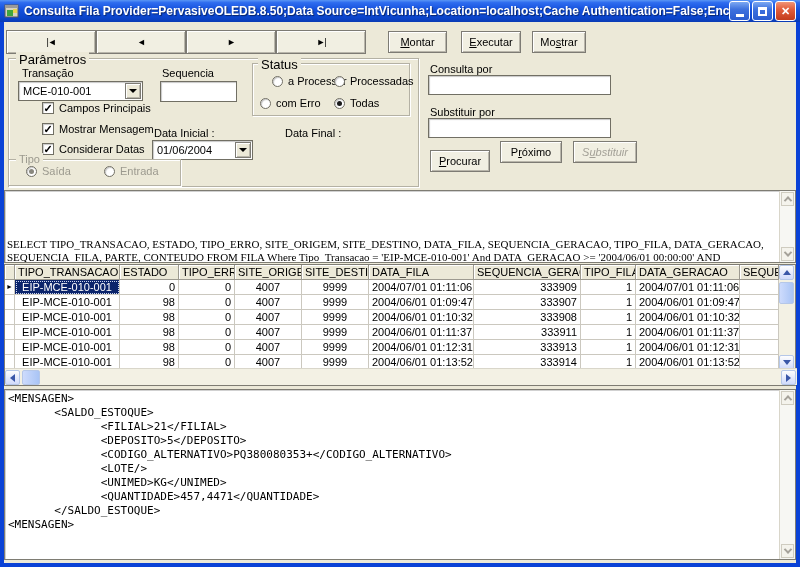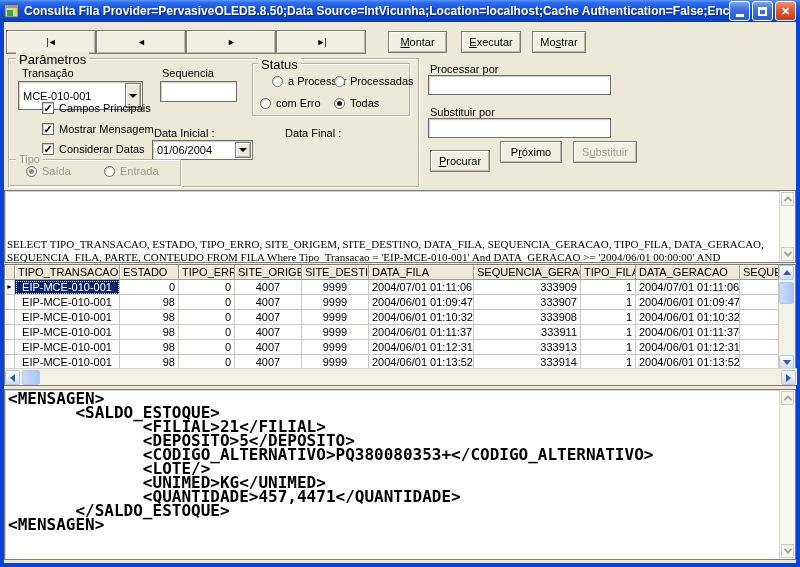"Processar por" div.lbl { text: Processar -> Consulta }
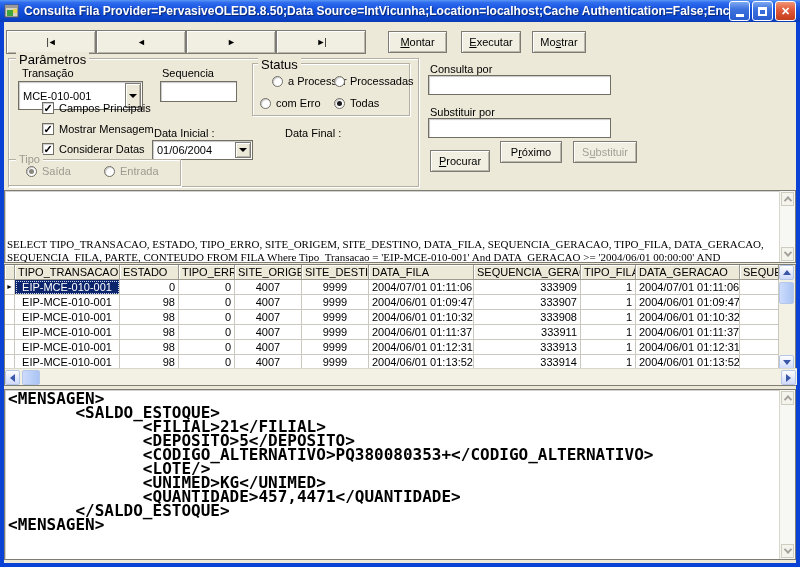"MCE-010-001" div.combo { height: 29px -> 20px }
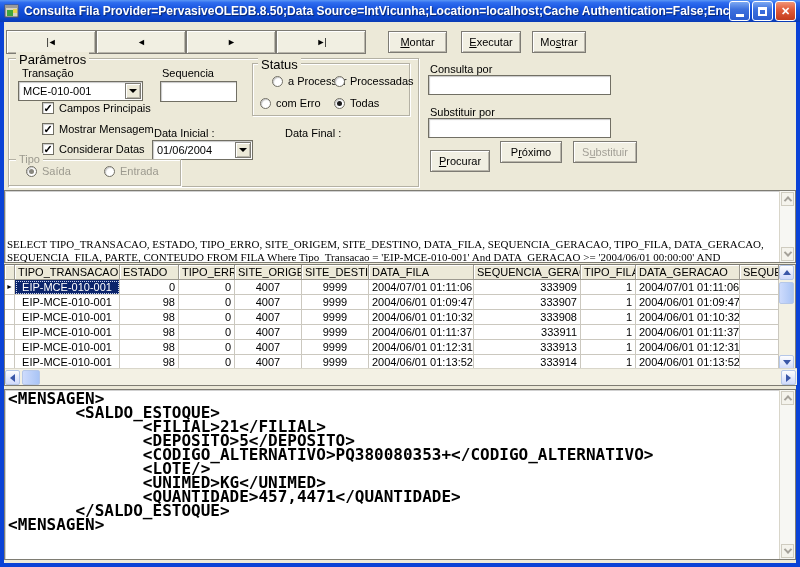"Substituir" .btn.disabled { font-style: none -> italic }
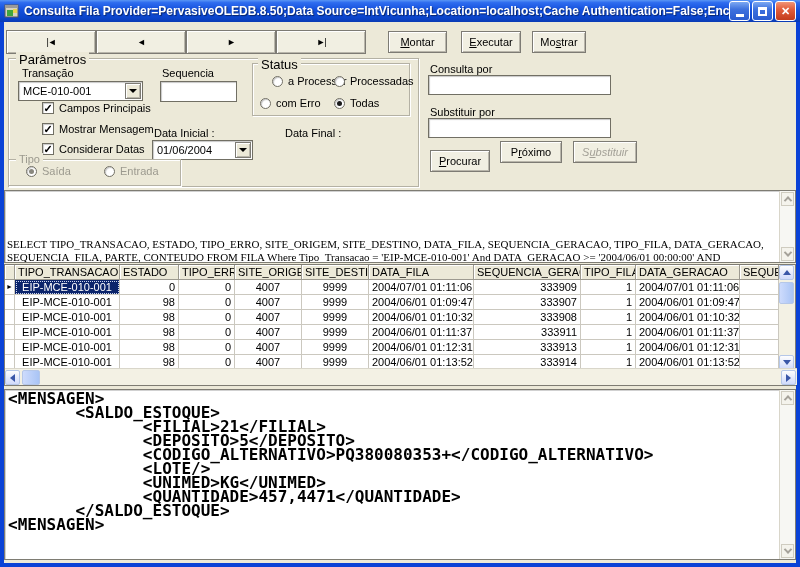"<MENSAGEN>" .xmlpre { font-size: 16px -> 11px; font-weight: bold -> normal }
